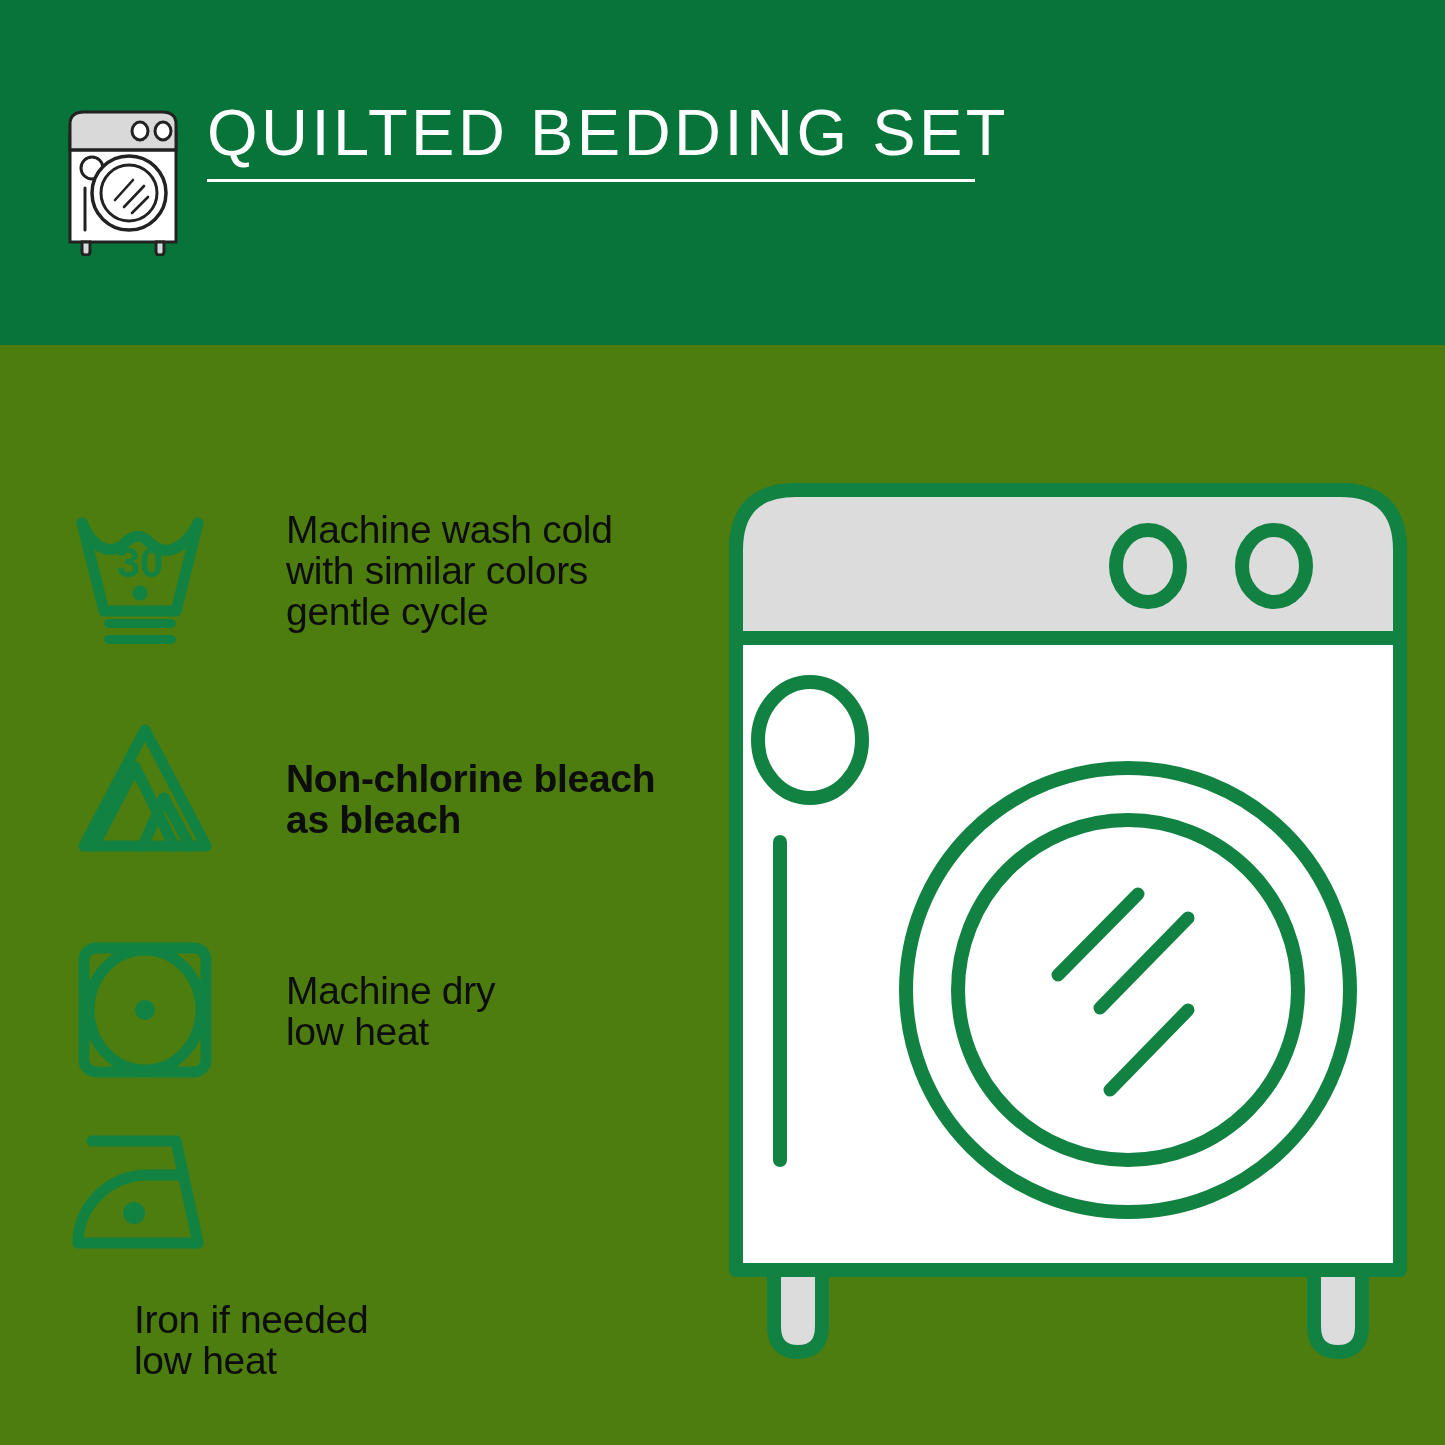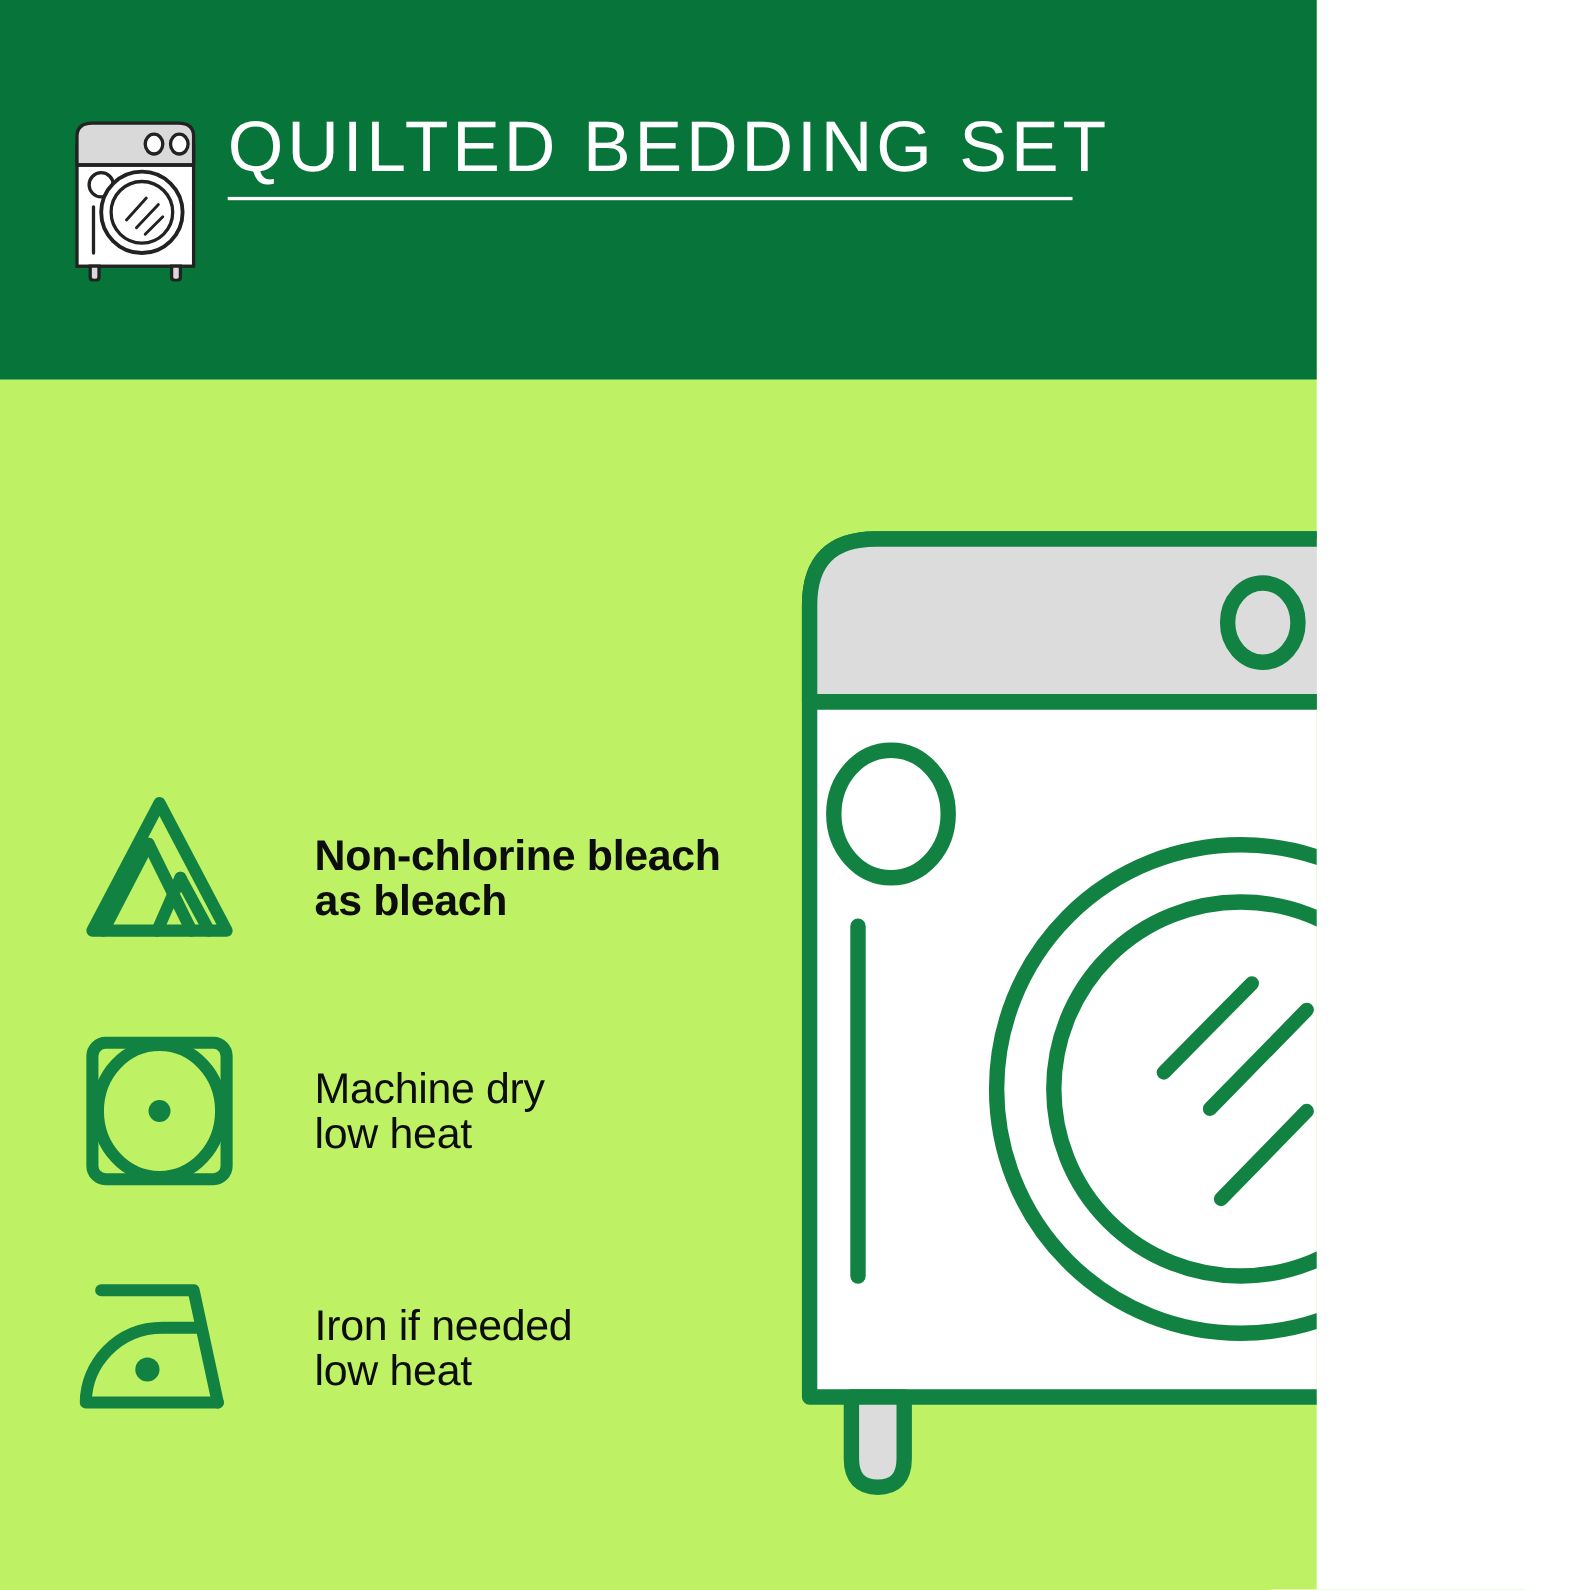"QUILTED BEDDING SET" .page { background: #bef264 -> #4d7c0f; width: 1197px -> 1445px }
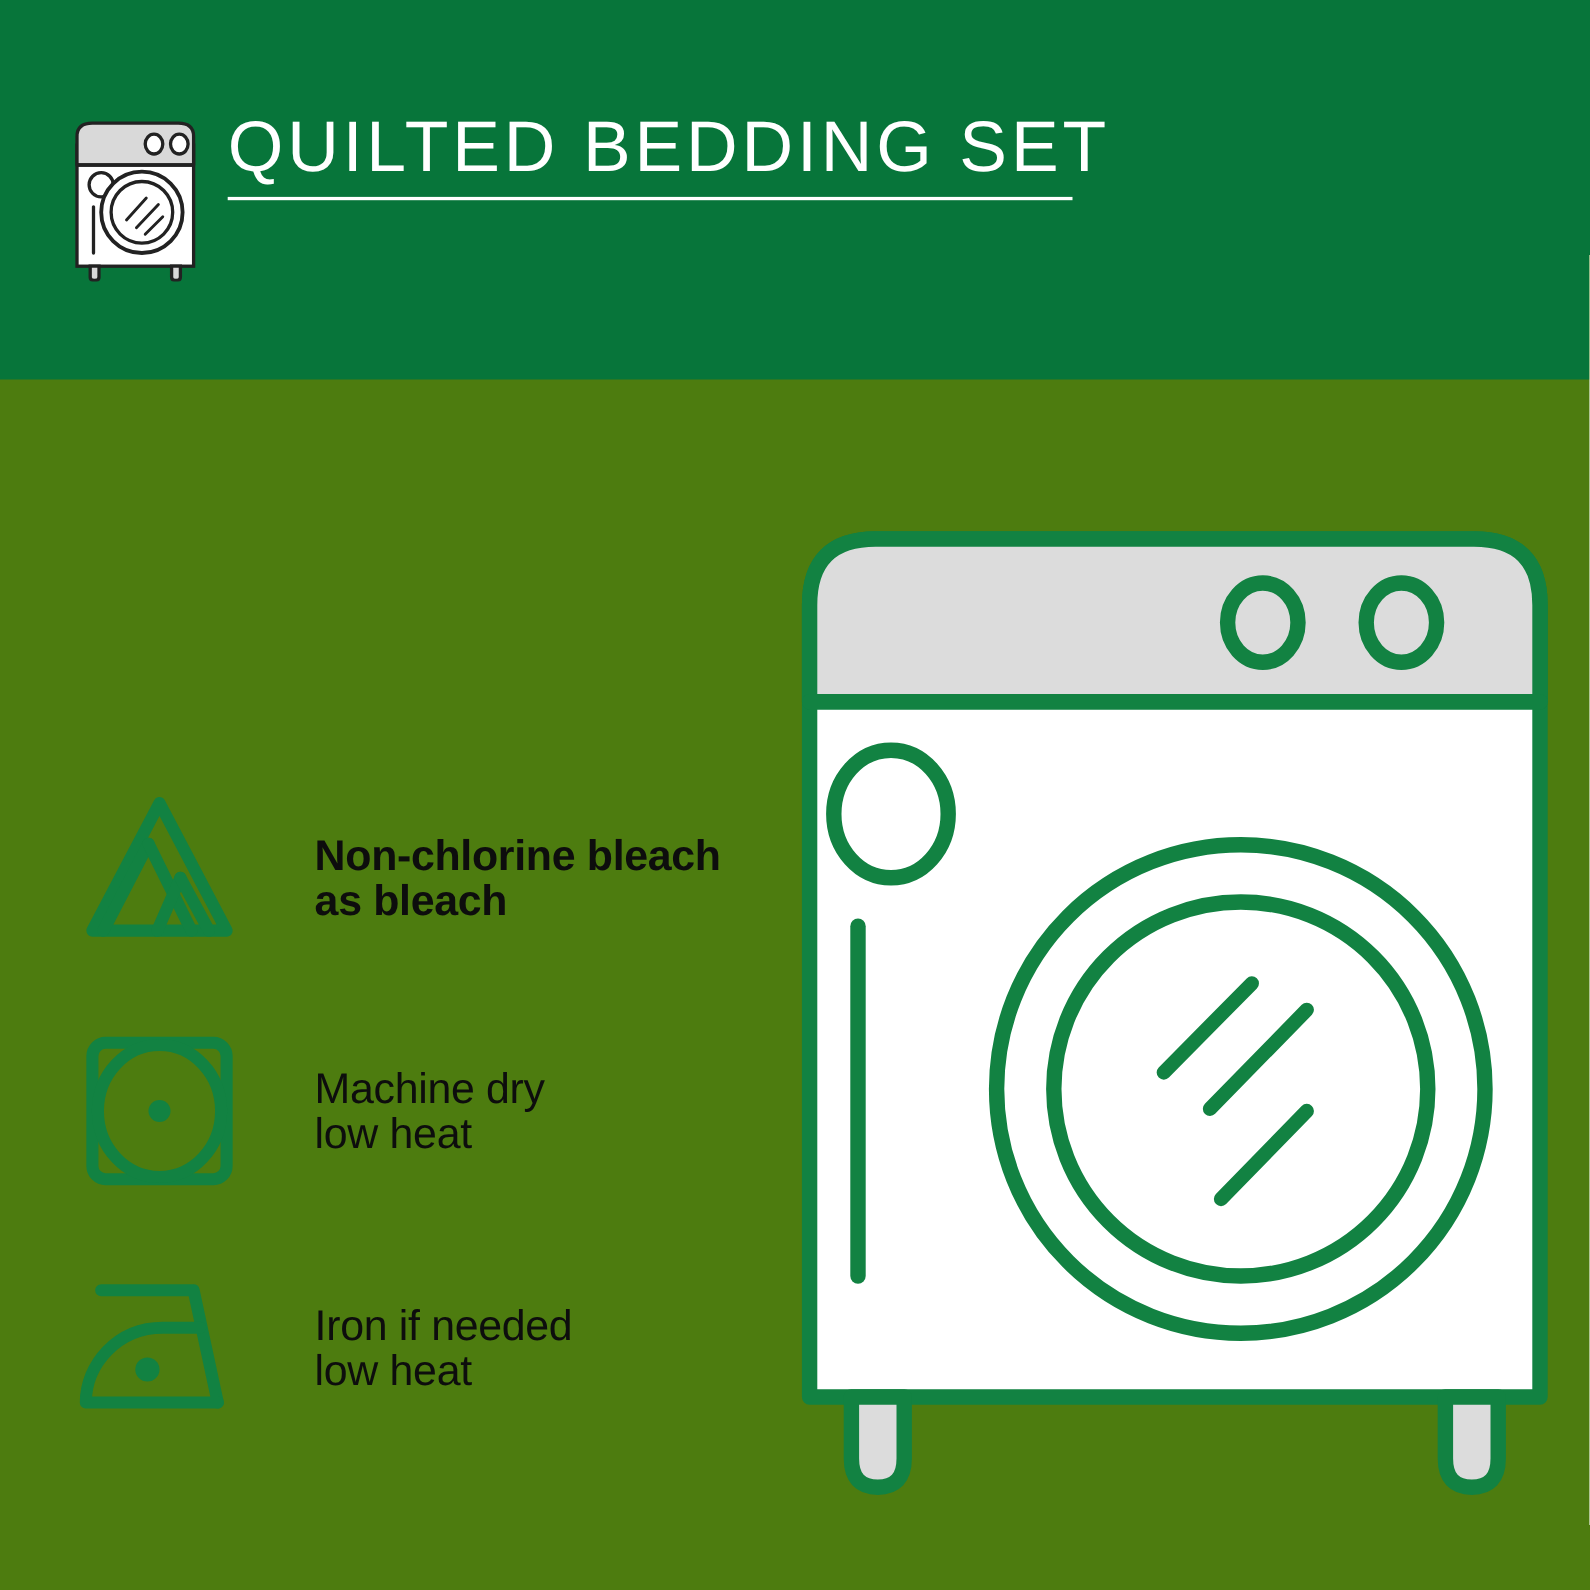"30" div.care-row { html: none -> <div> <div> <svg> <g> <path></path> <path></path> </g> <text>30</text> <circle></circle> <rect></rect> <rect></rect> </svg> </div> <div> <span>Machine wash cold</span> <span>with similar colors</span> <span>gentle cycle</span> </div> </div> }
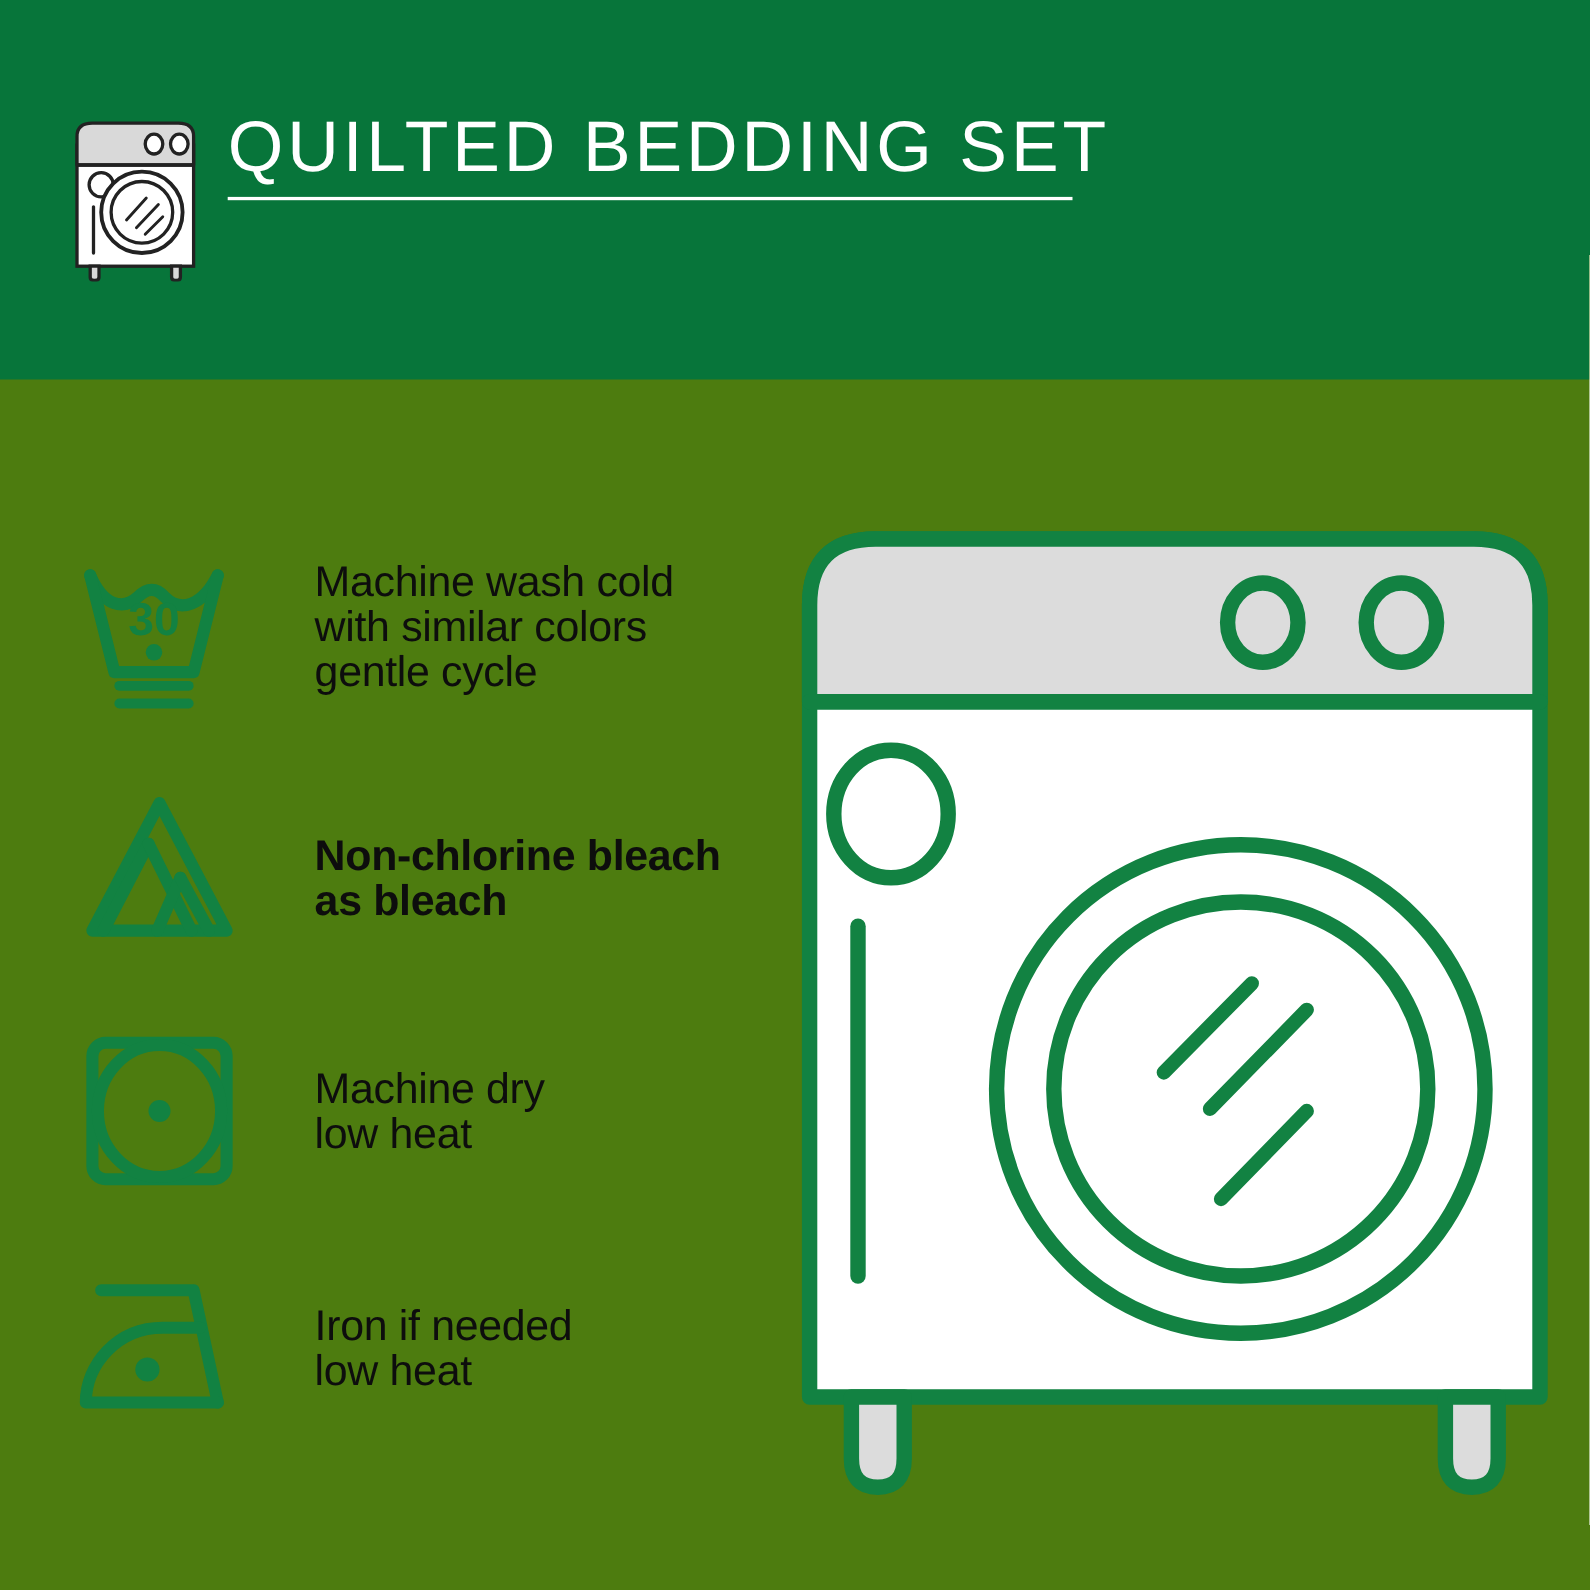"Iron if needed" .care-row-3 { flex-direction: none -> column; top: 810px -> 772px }
